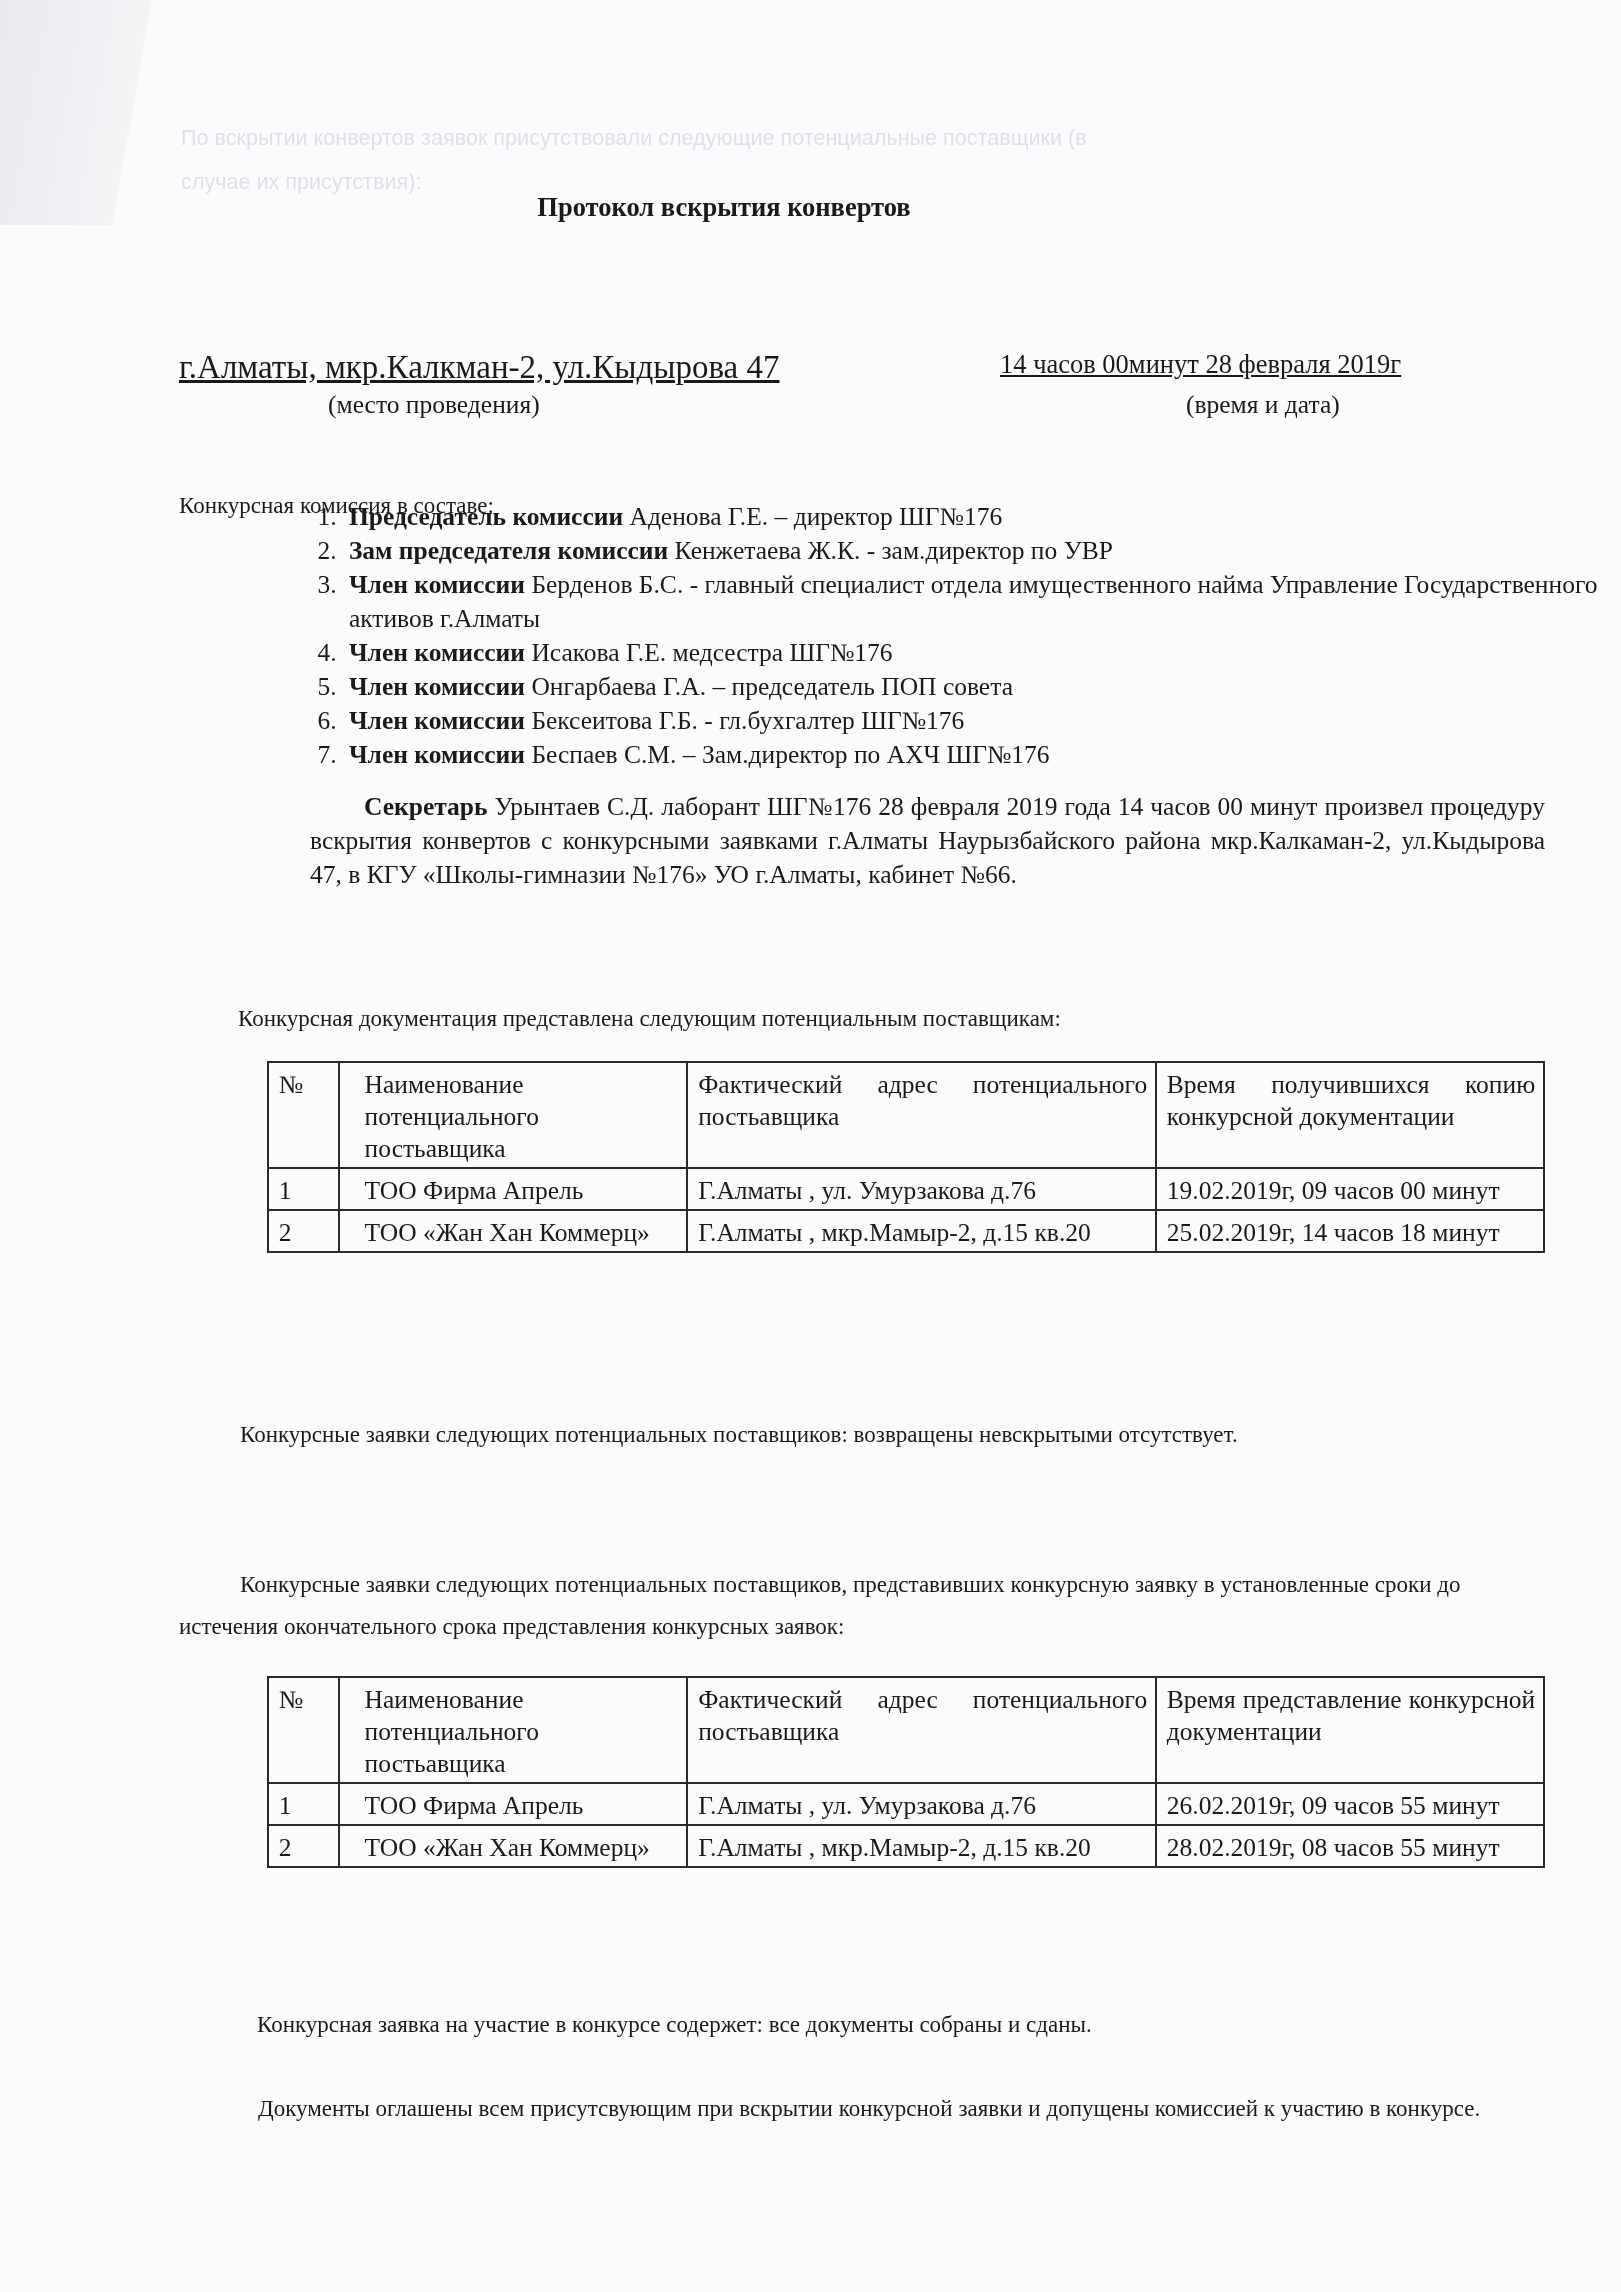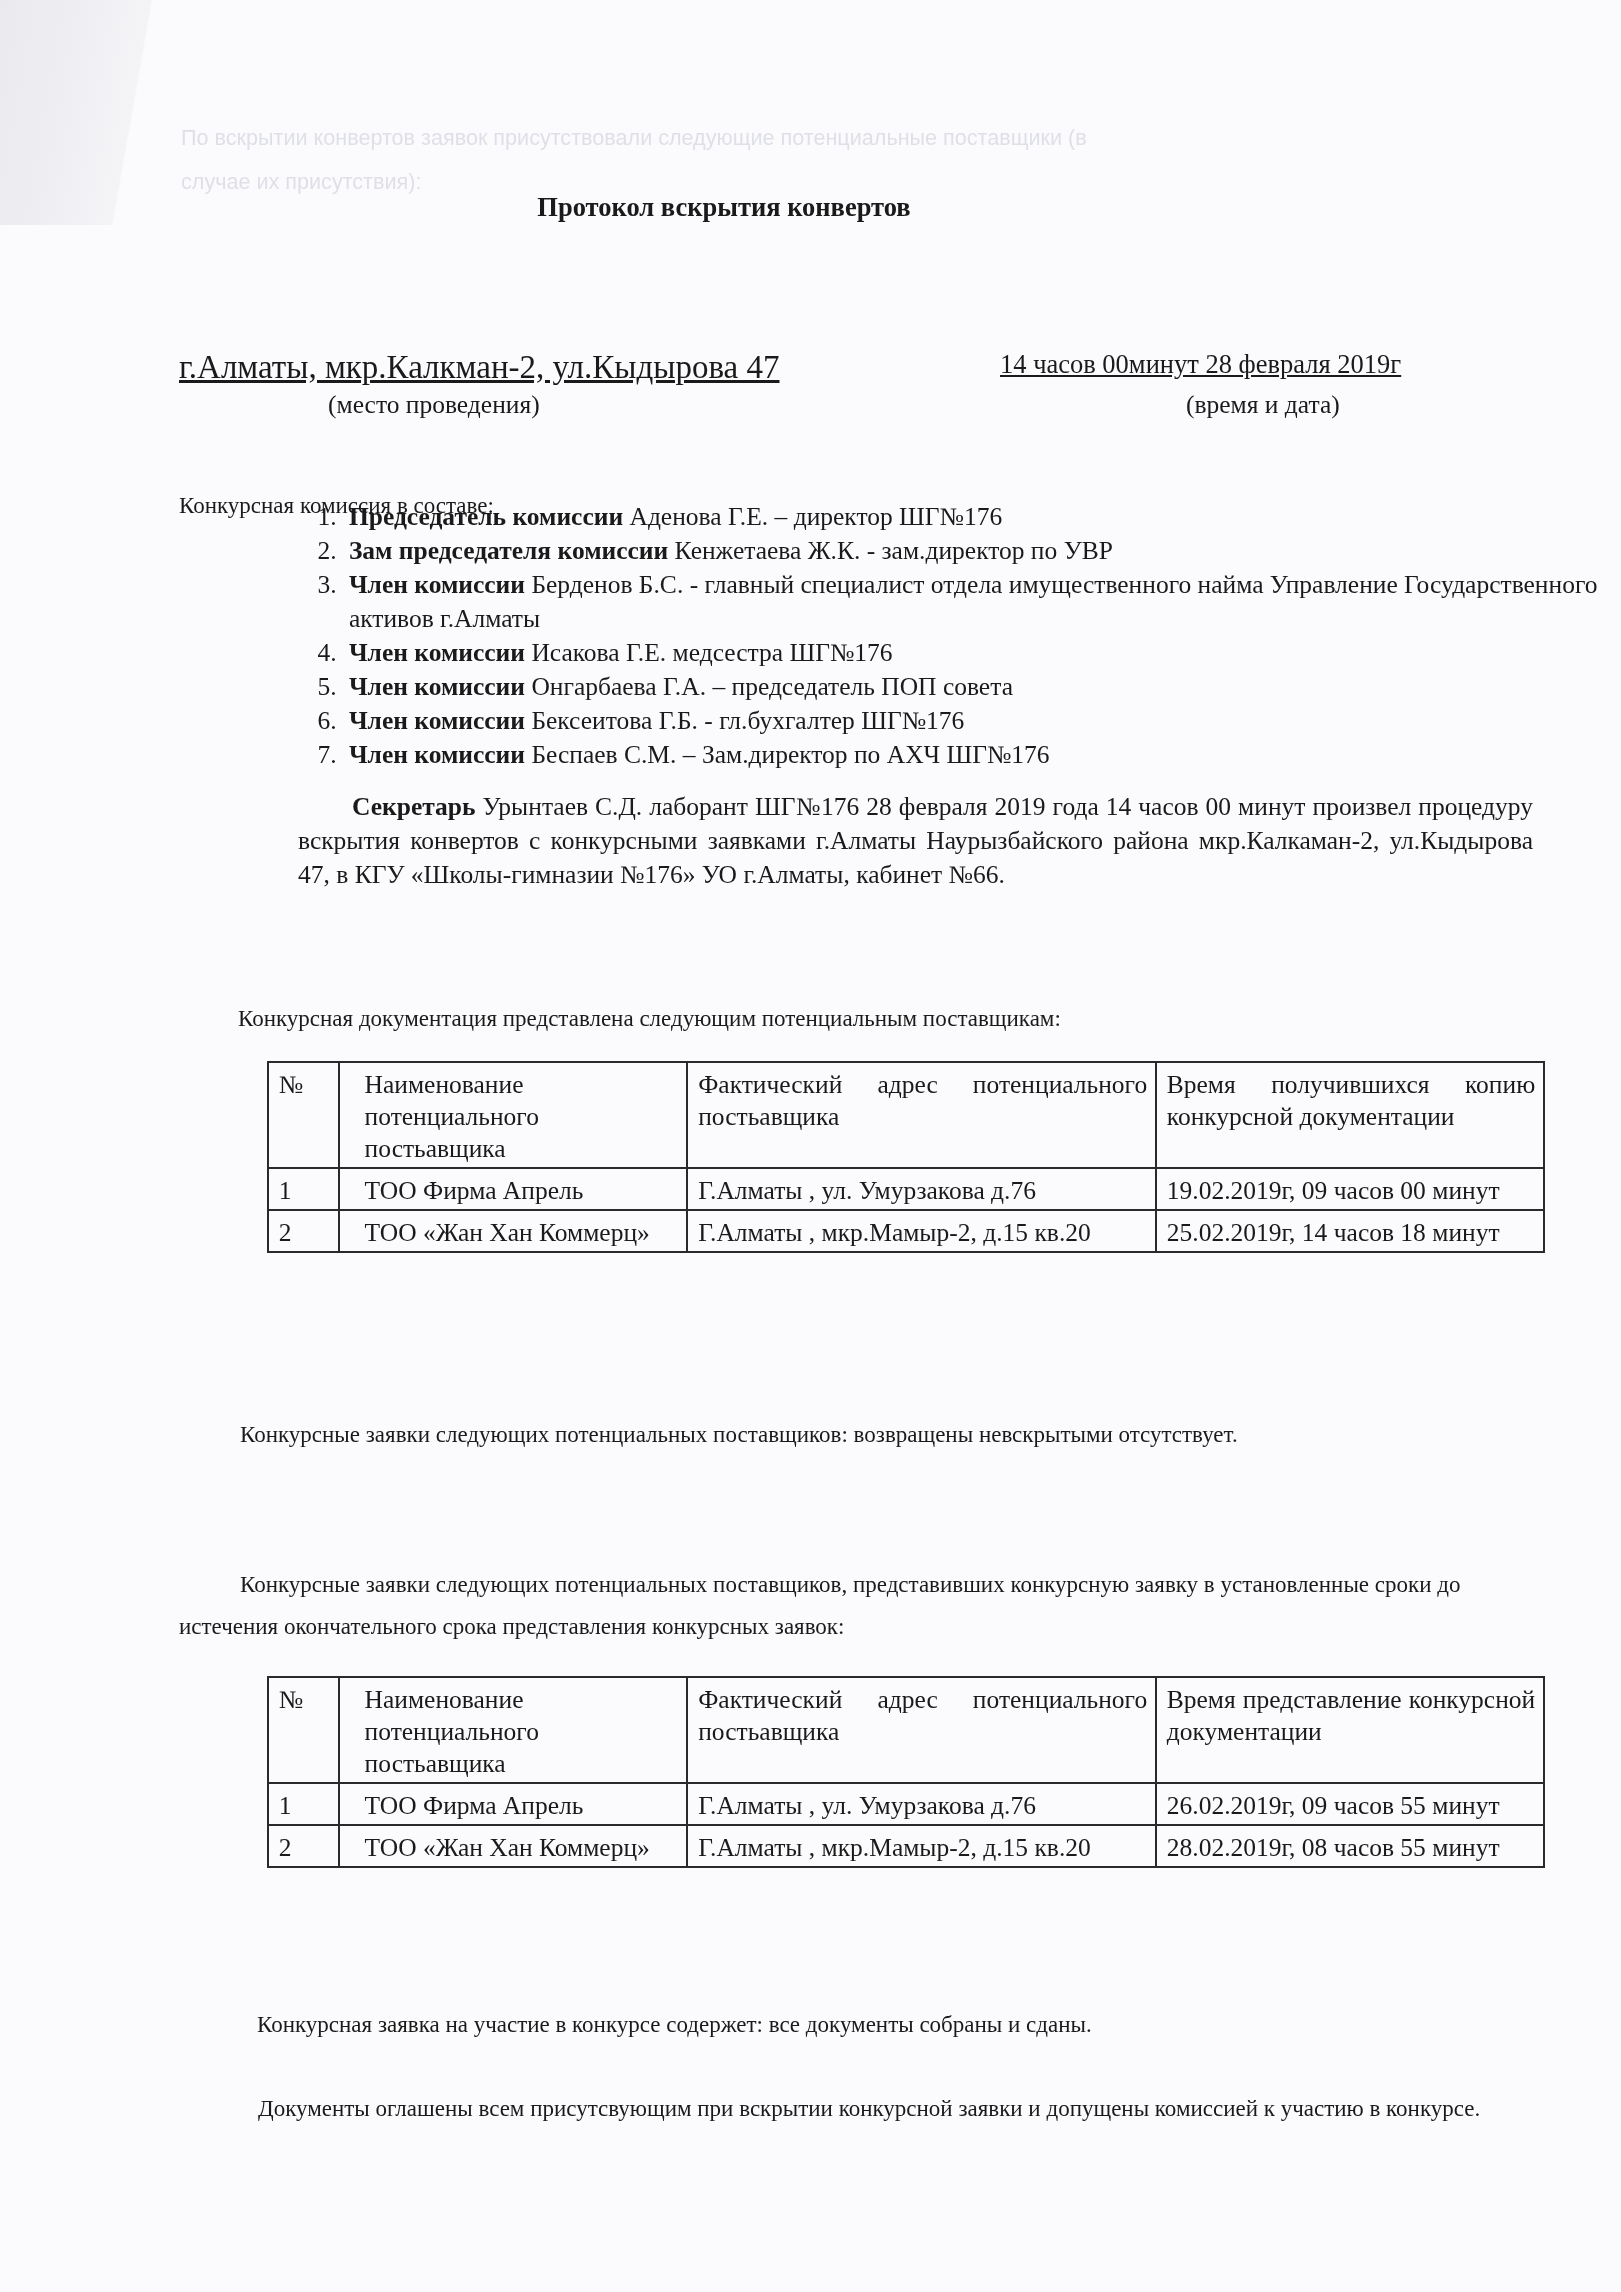"Секретарь Урынтаев С.Д. лаборант ШГ№176" .secretary { margin-left: 4px -> 16px }
